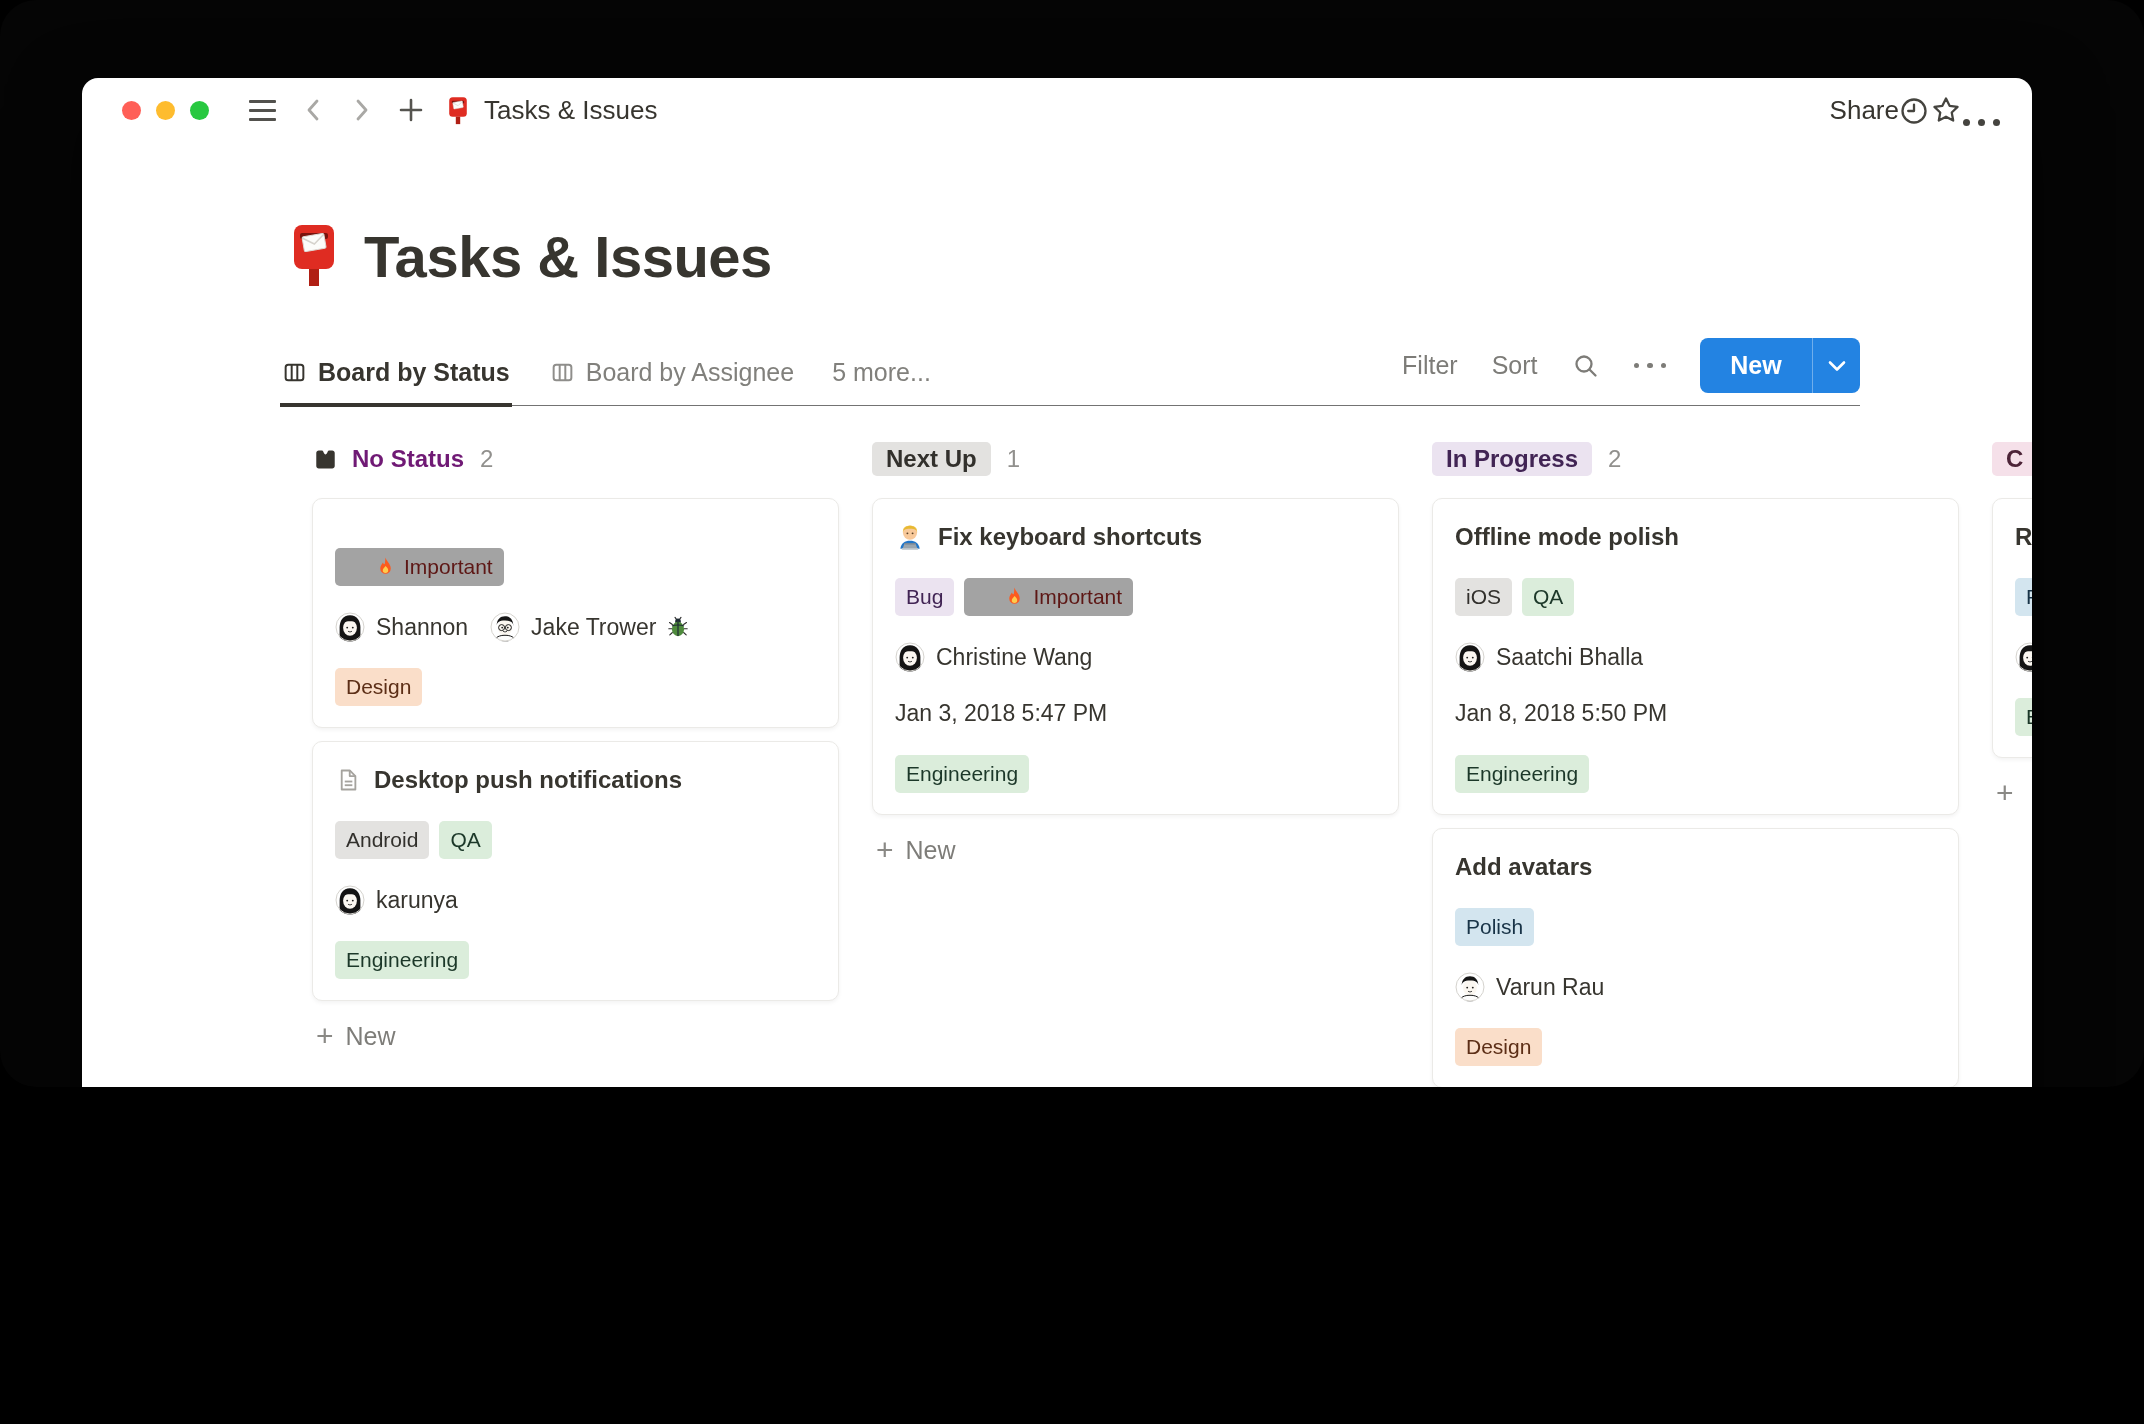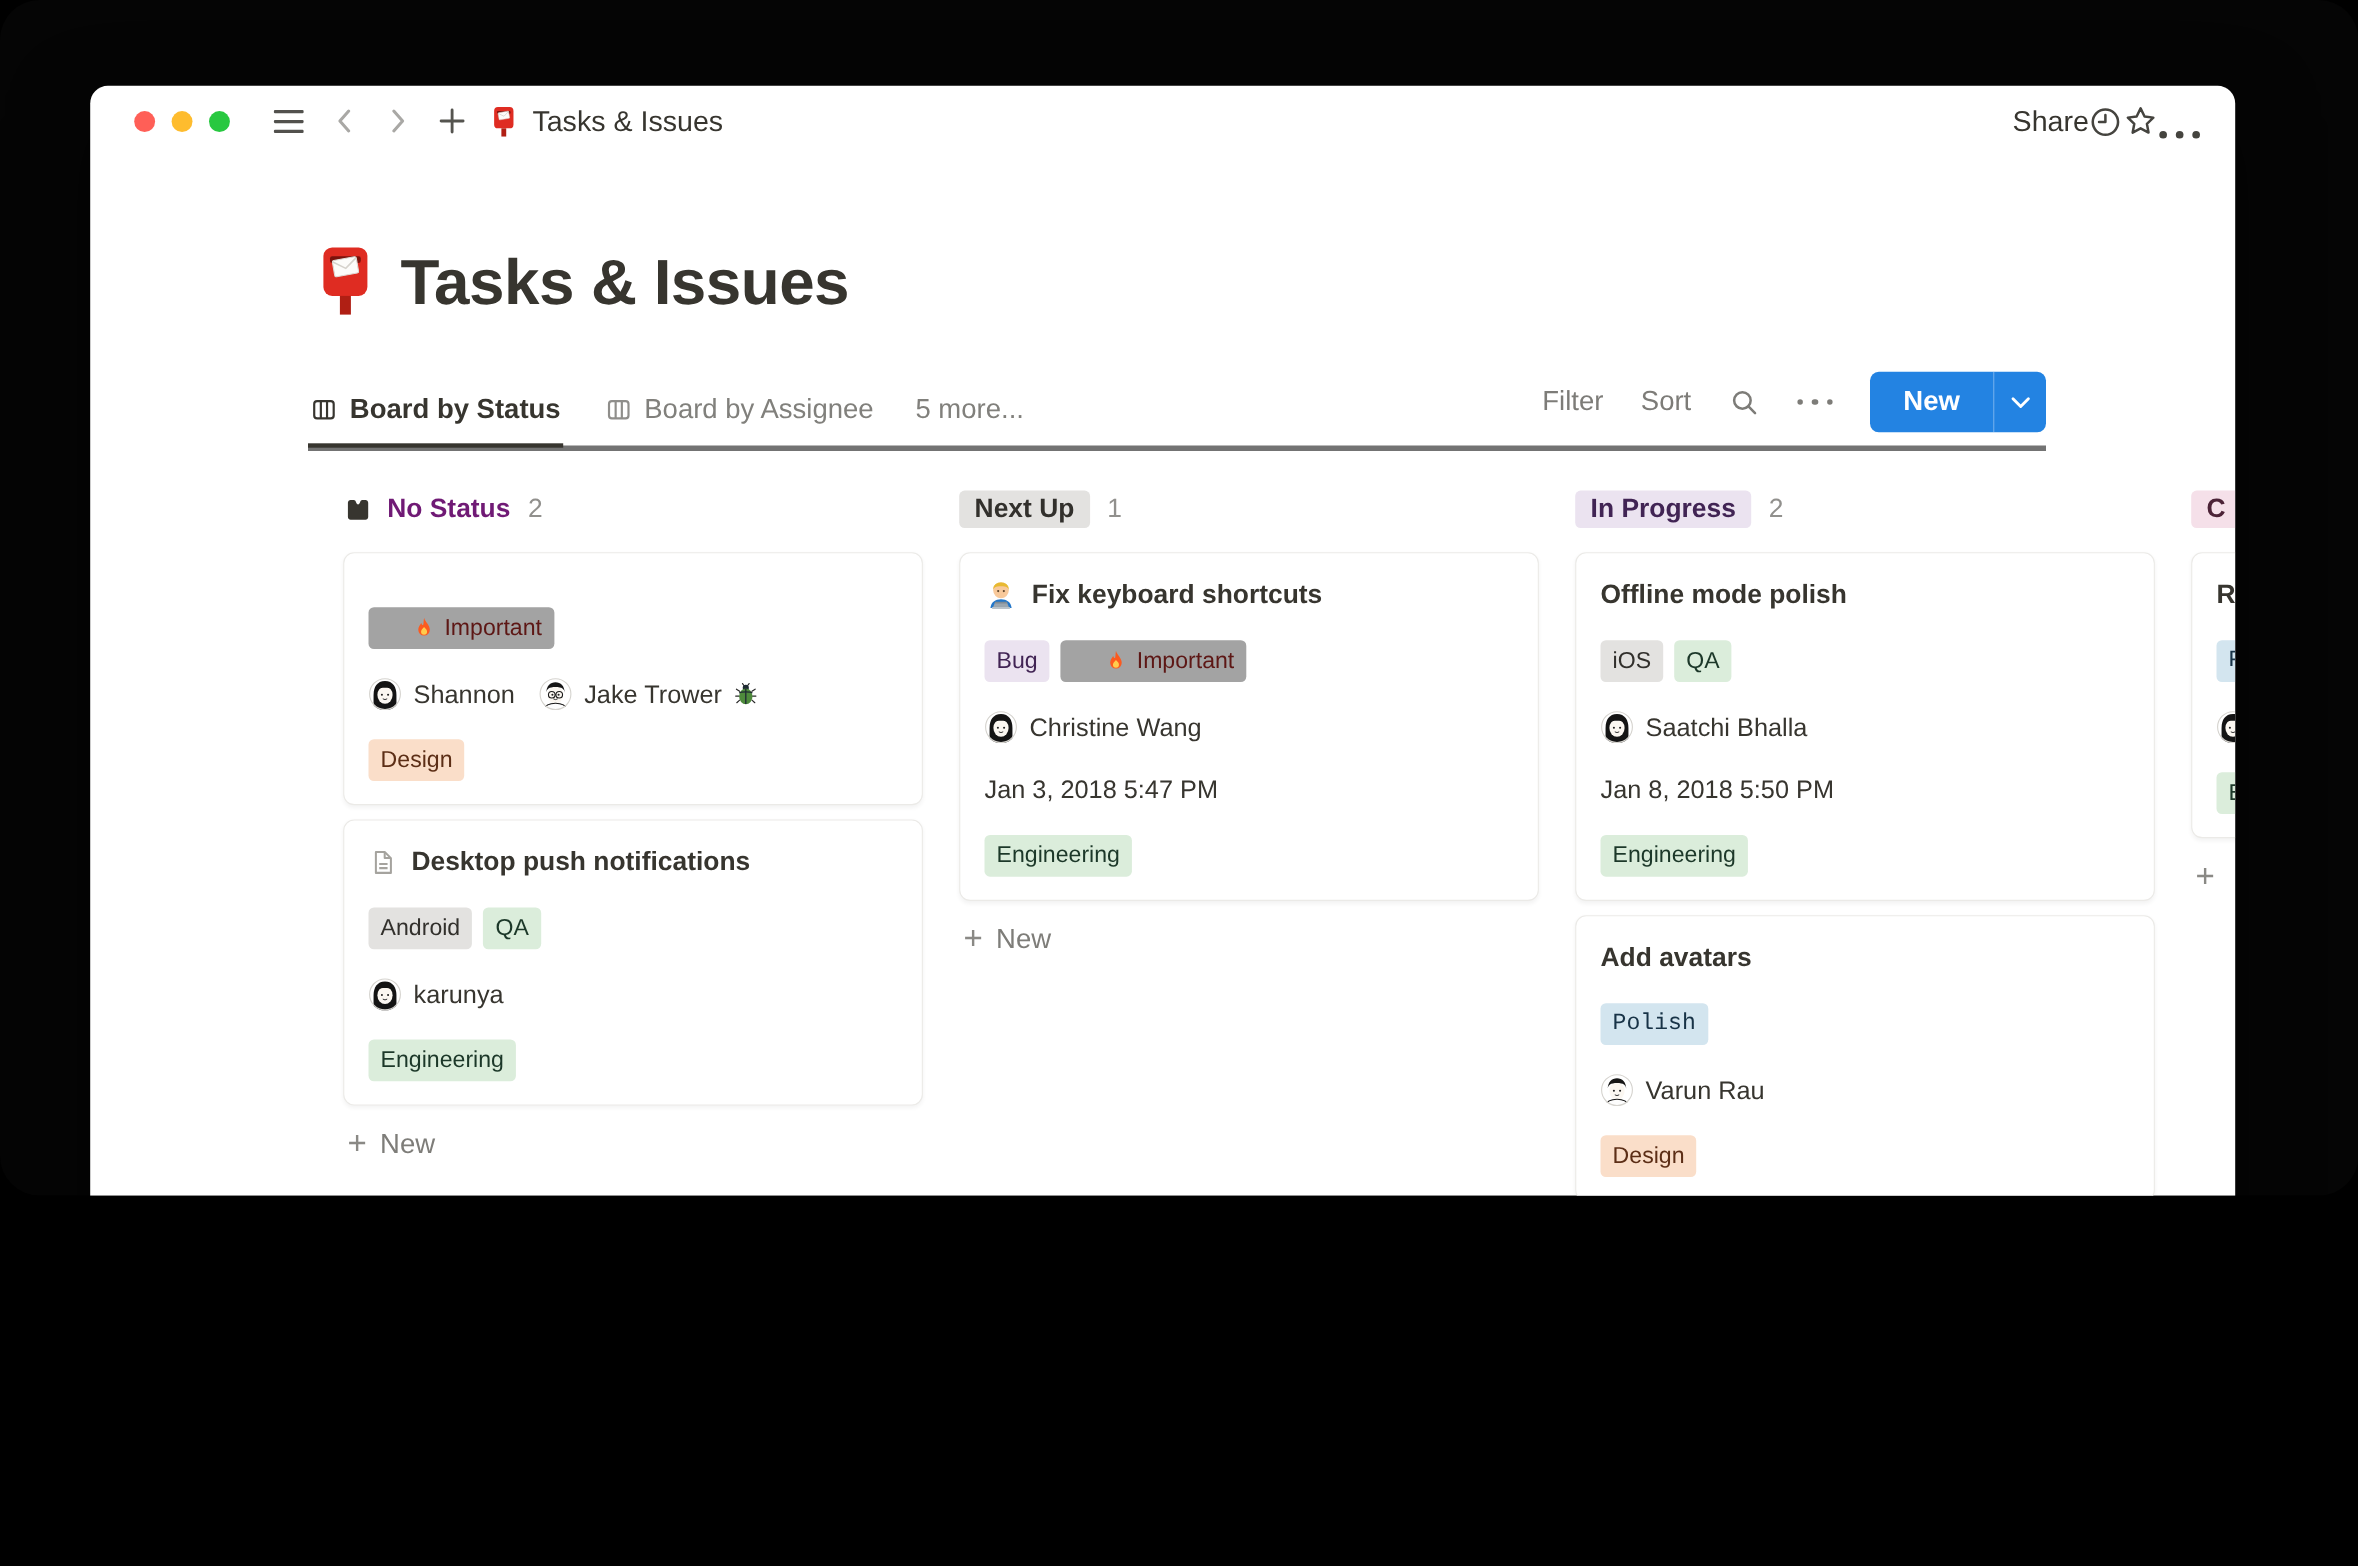"Board by Status" .tabs-row { border-bottom: 5px solid #737373 -> 1px solid #737373 }
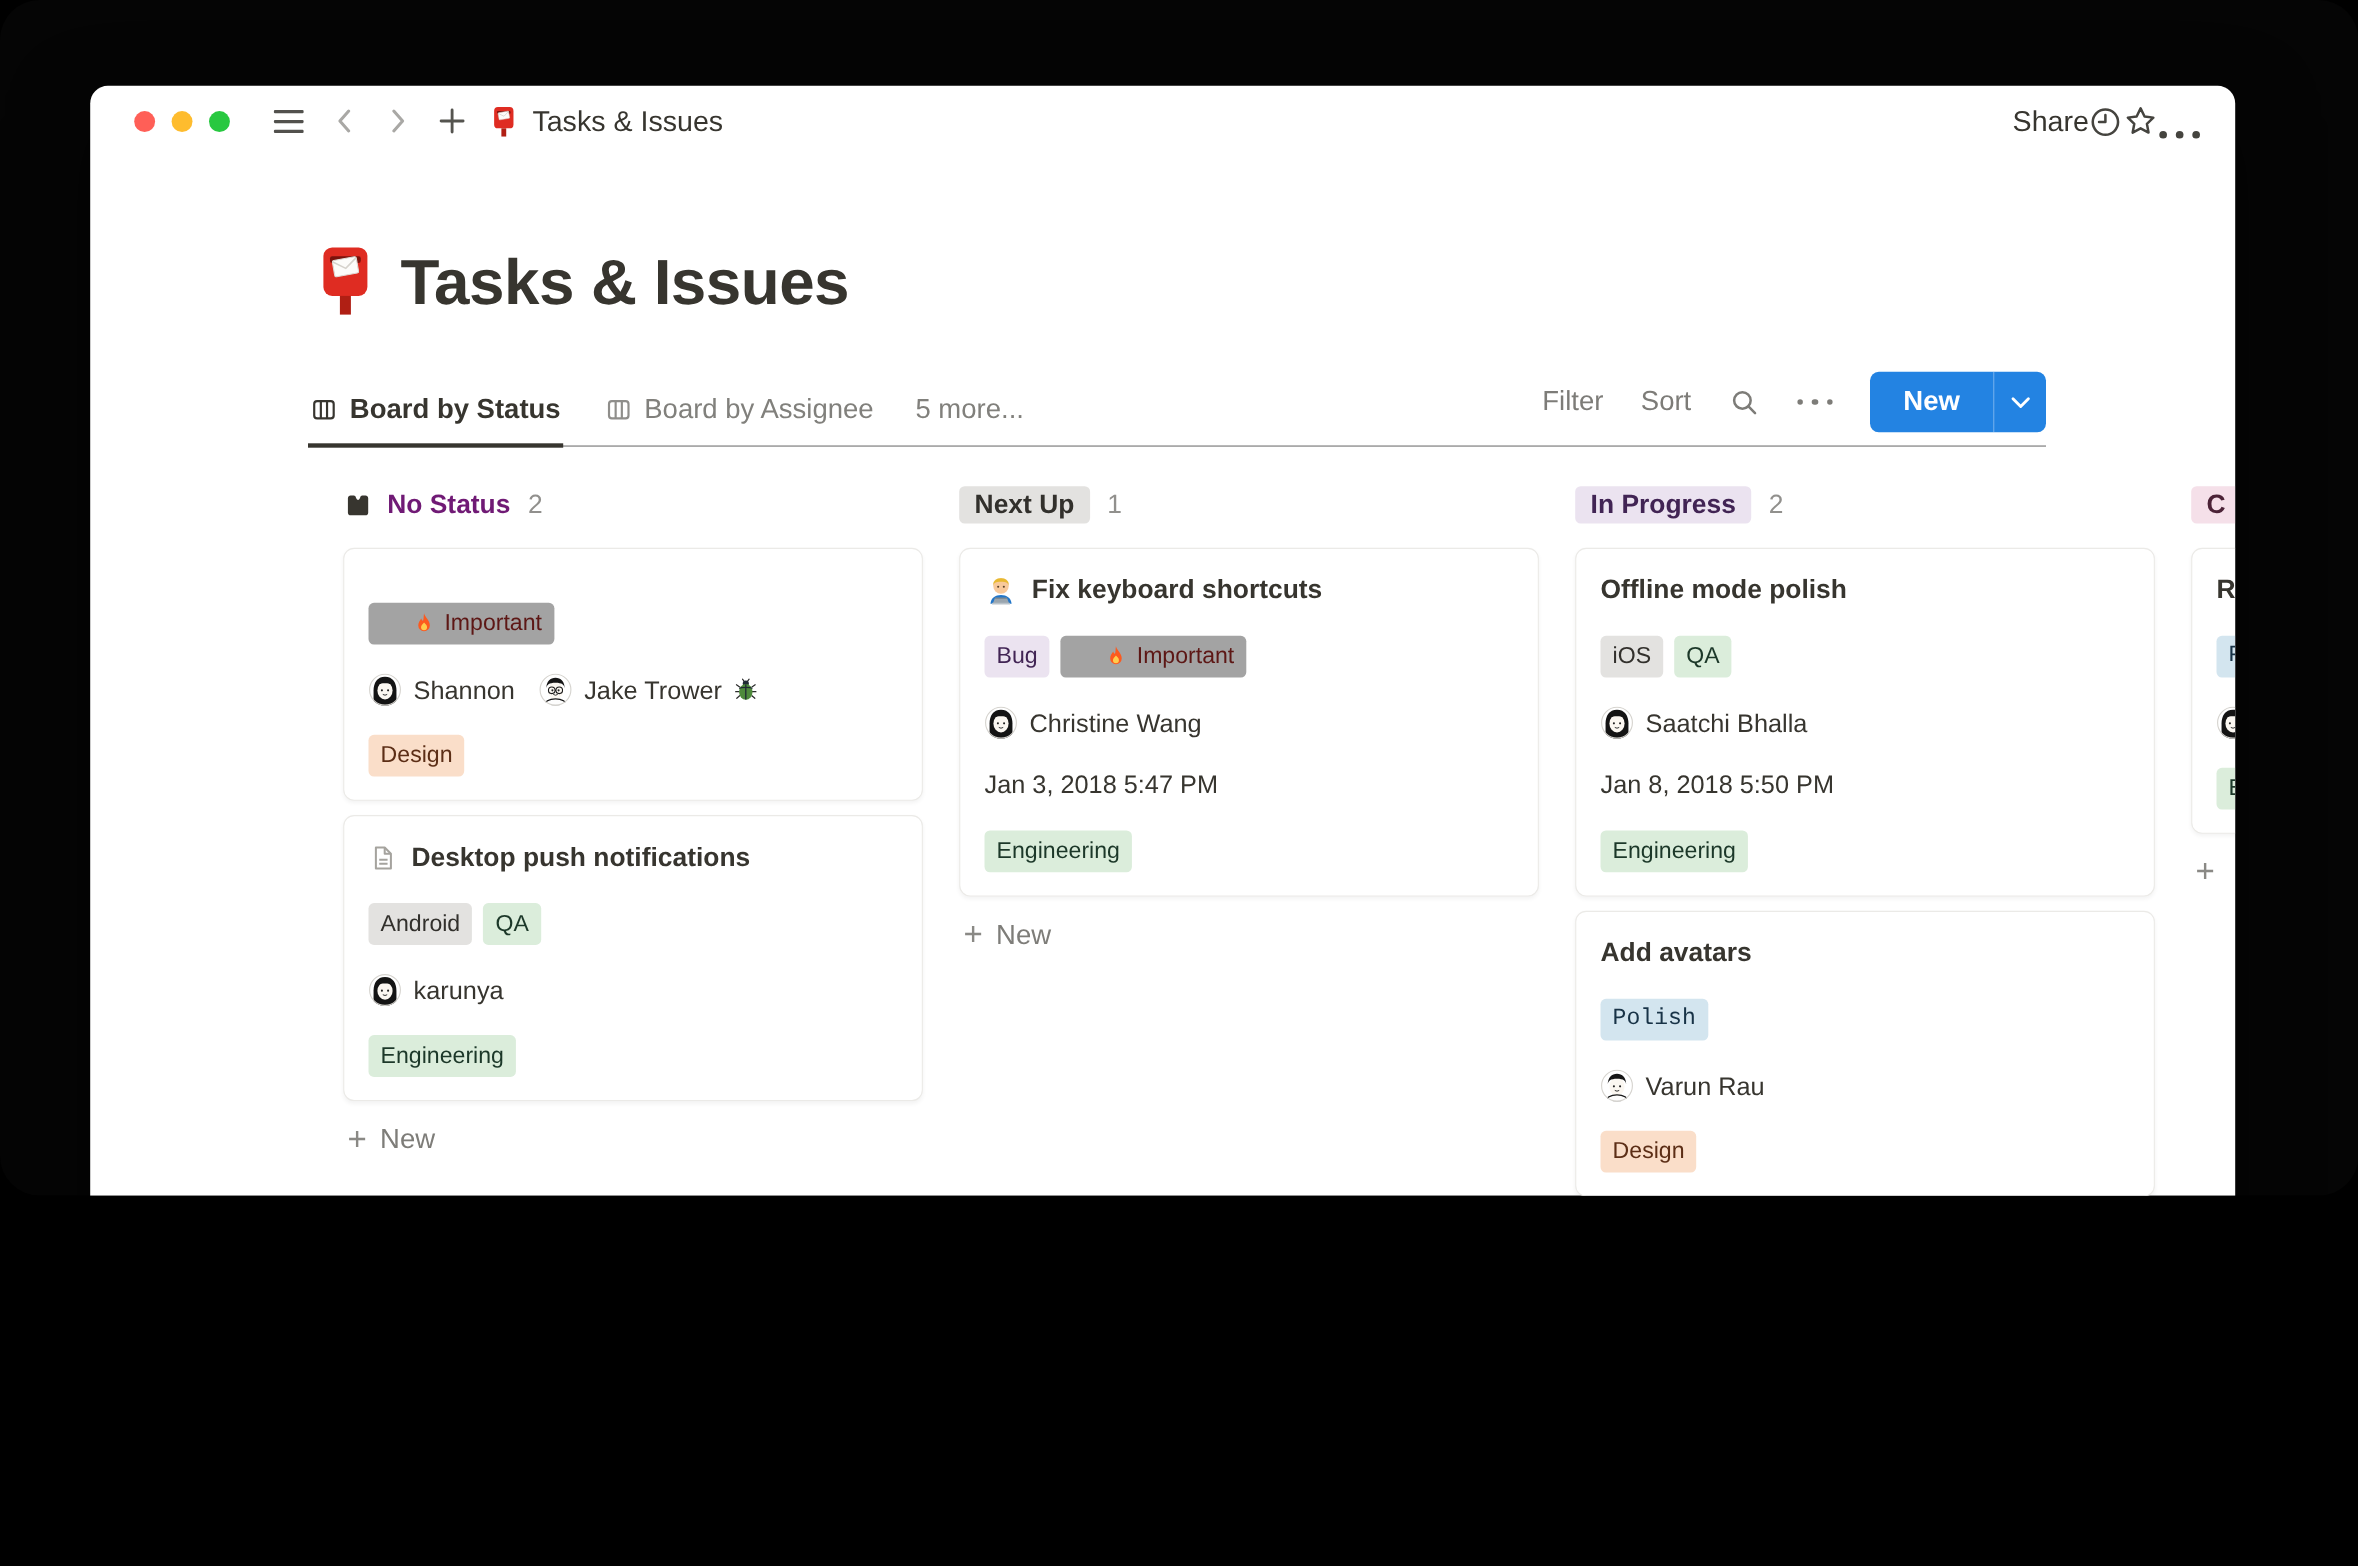"Polish" .tag-blue { font-family: Liberation Mono, monospace -> none }
